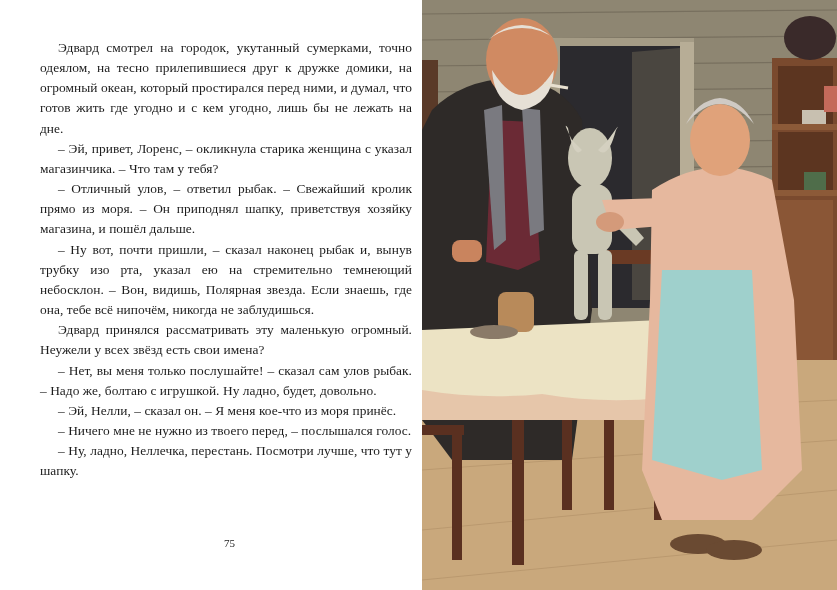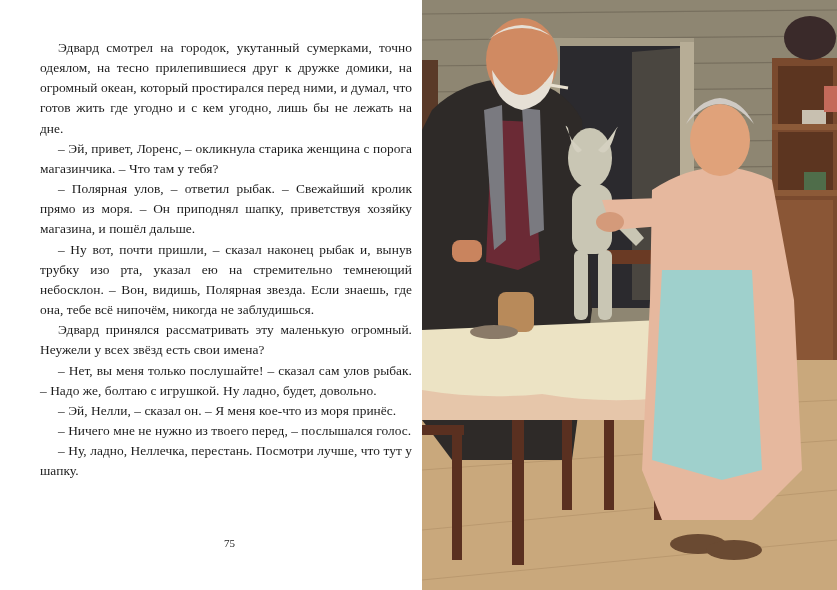"– Эй, привет, Лоренс, –" p.para { text: порога -> указал }
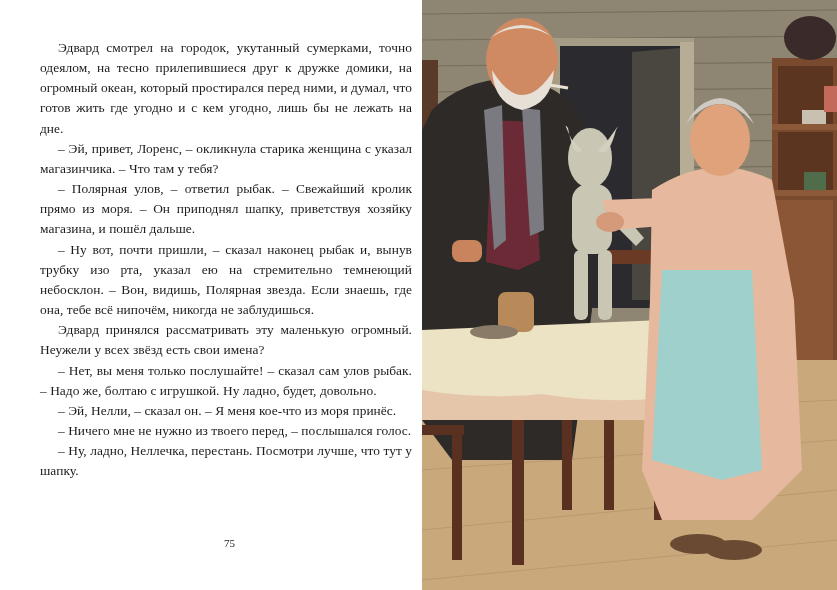"– Полярная улов, – ответил" p.para { text: Полярная -> Отличный }
